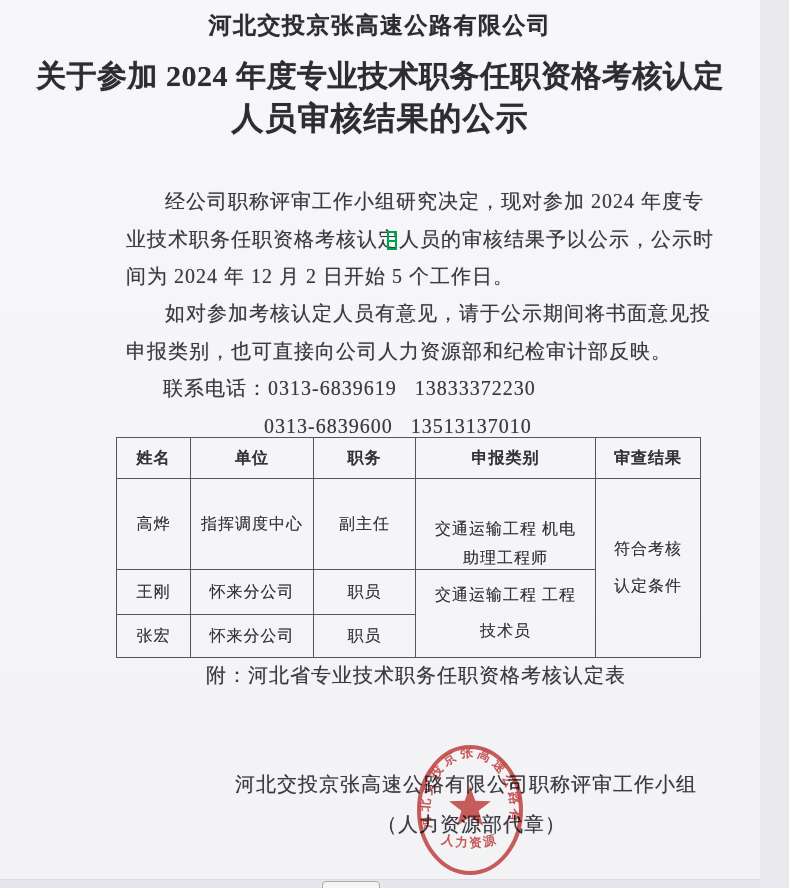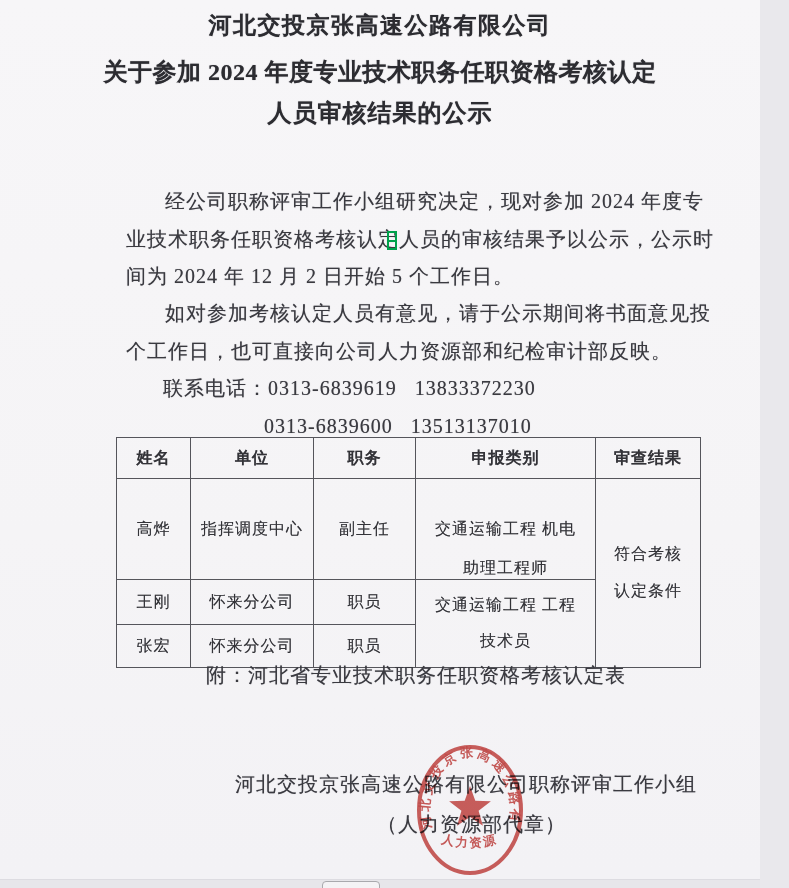"关于参加 2024 年度专业技术职务任职资格考核认定" .t2 { font-size: 24px -> 30px }
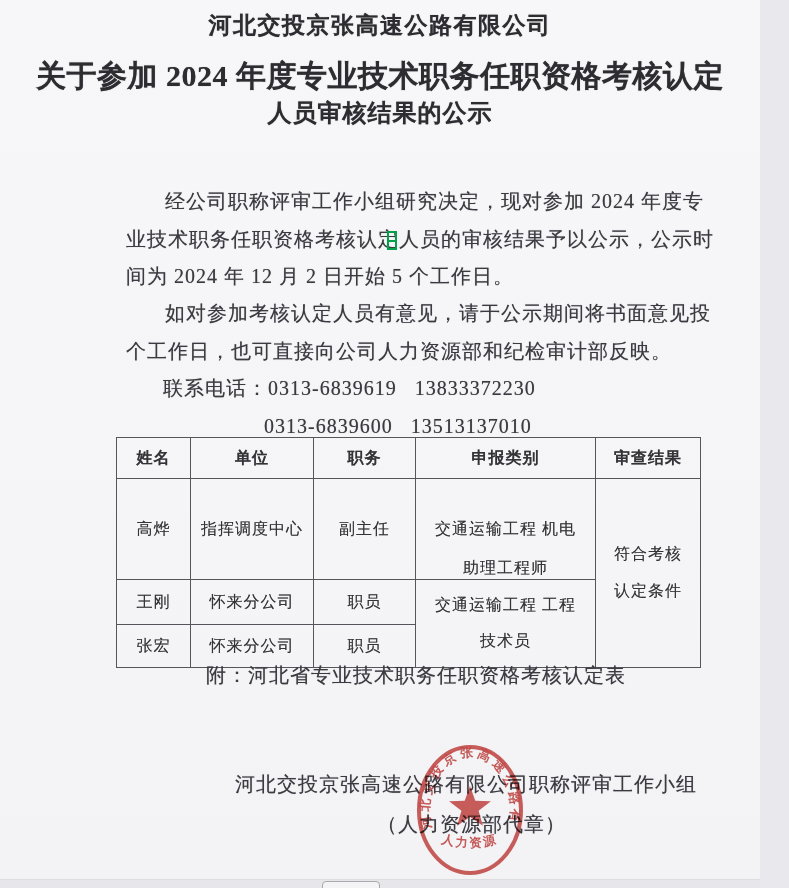"人员审核结果的公示" .t3 { font-size: 24px -> 32px }
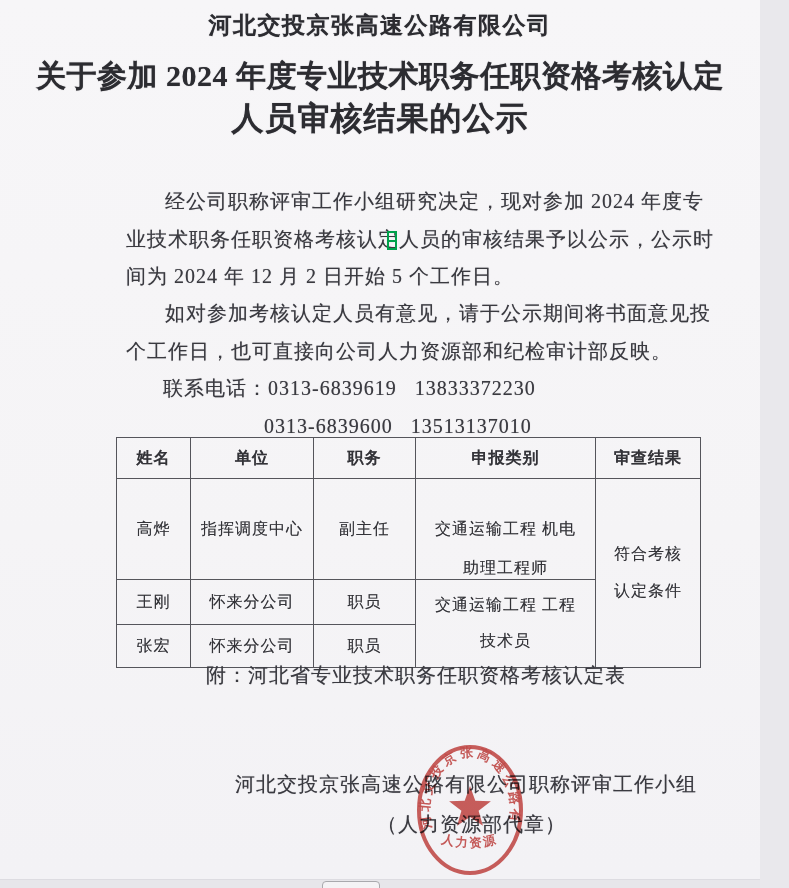"个工作日，也可直接向公司人力资源部和纪检审计部反映。" div.txt { text: 个工作日 -> 申报类别 }
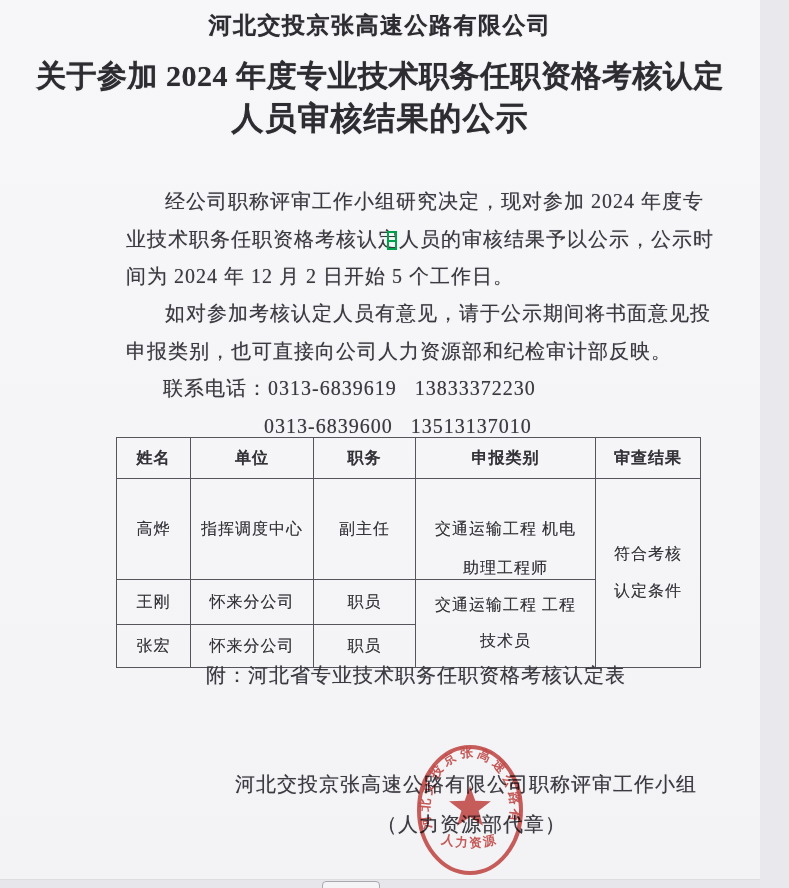"交通运输工程 机电" .gap20 { gap: 18px -> 8px }
